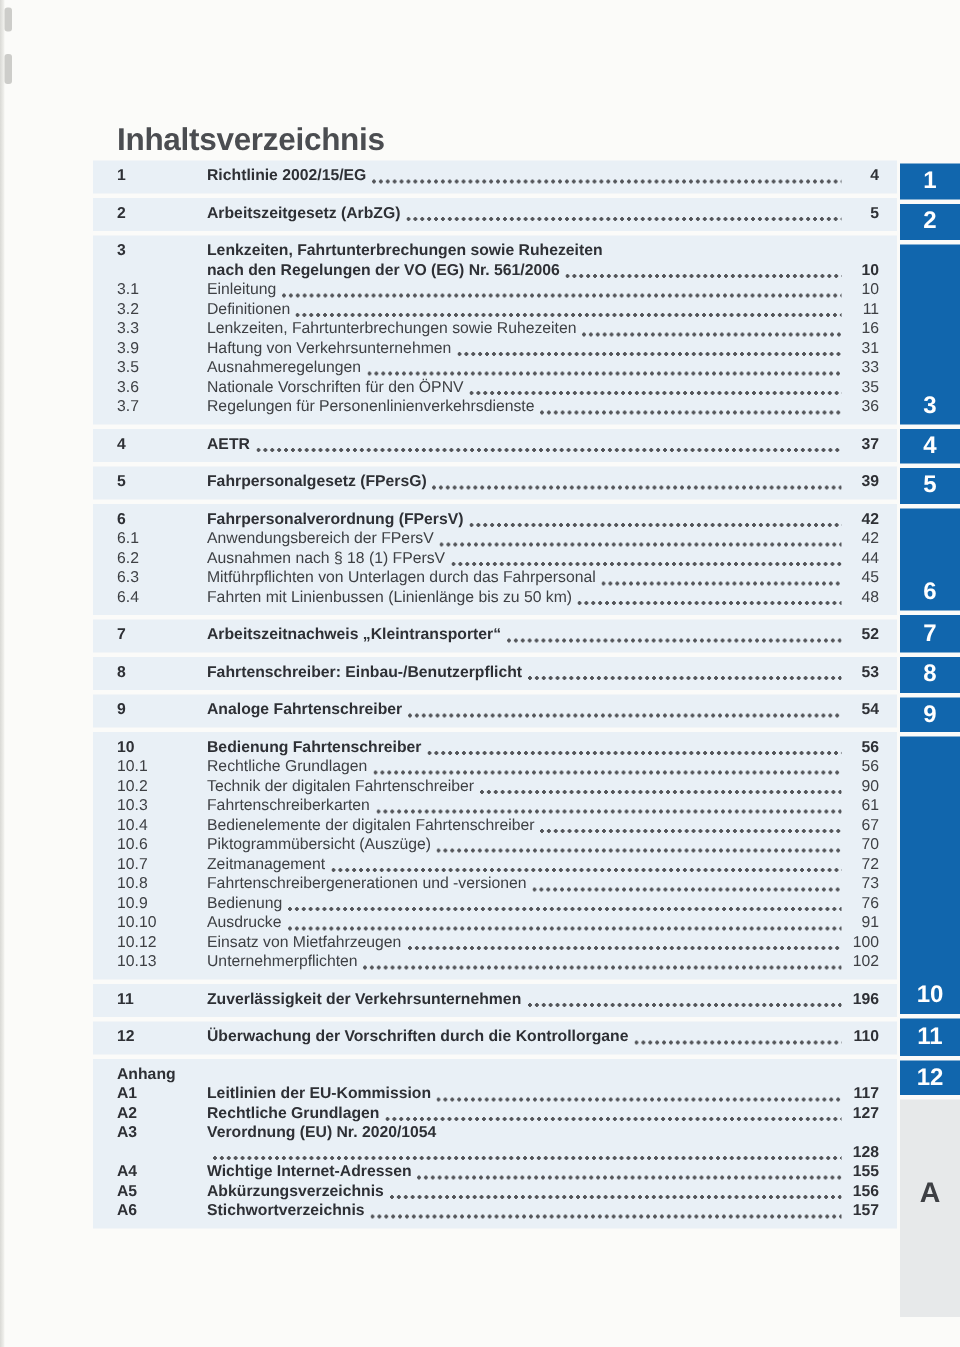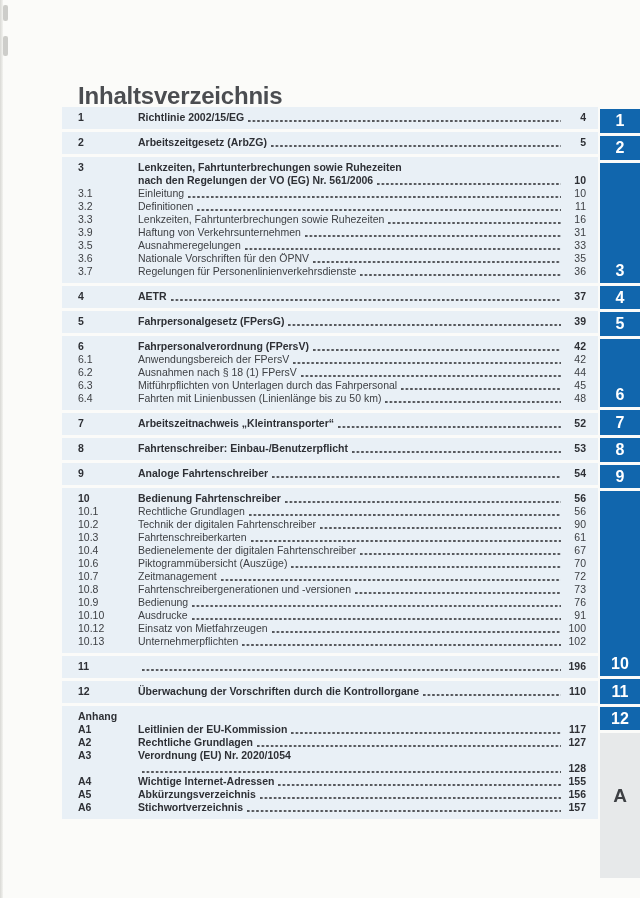"Inhaltsverzeichnis" .page-title { font-size: 24px -> 21px }
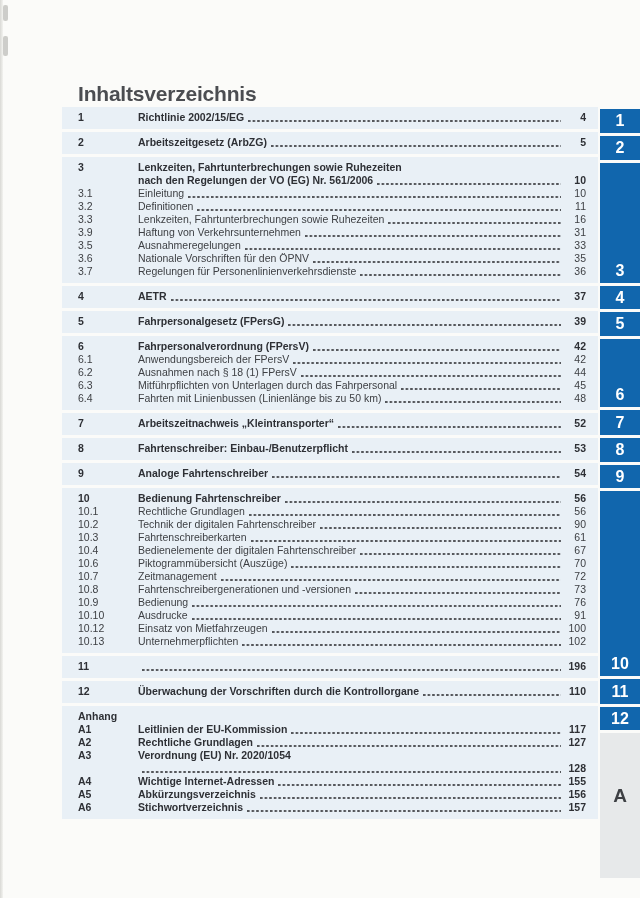"Zuverlässigkeit der Verkehrsunternehmen" span.txt { html: none -> <span>Zuverlässigkeit der Verkehrsunternehmen</span> }
